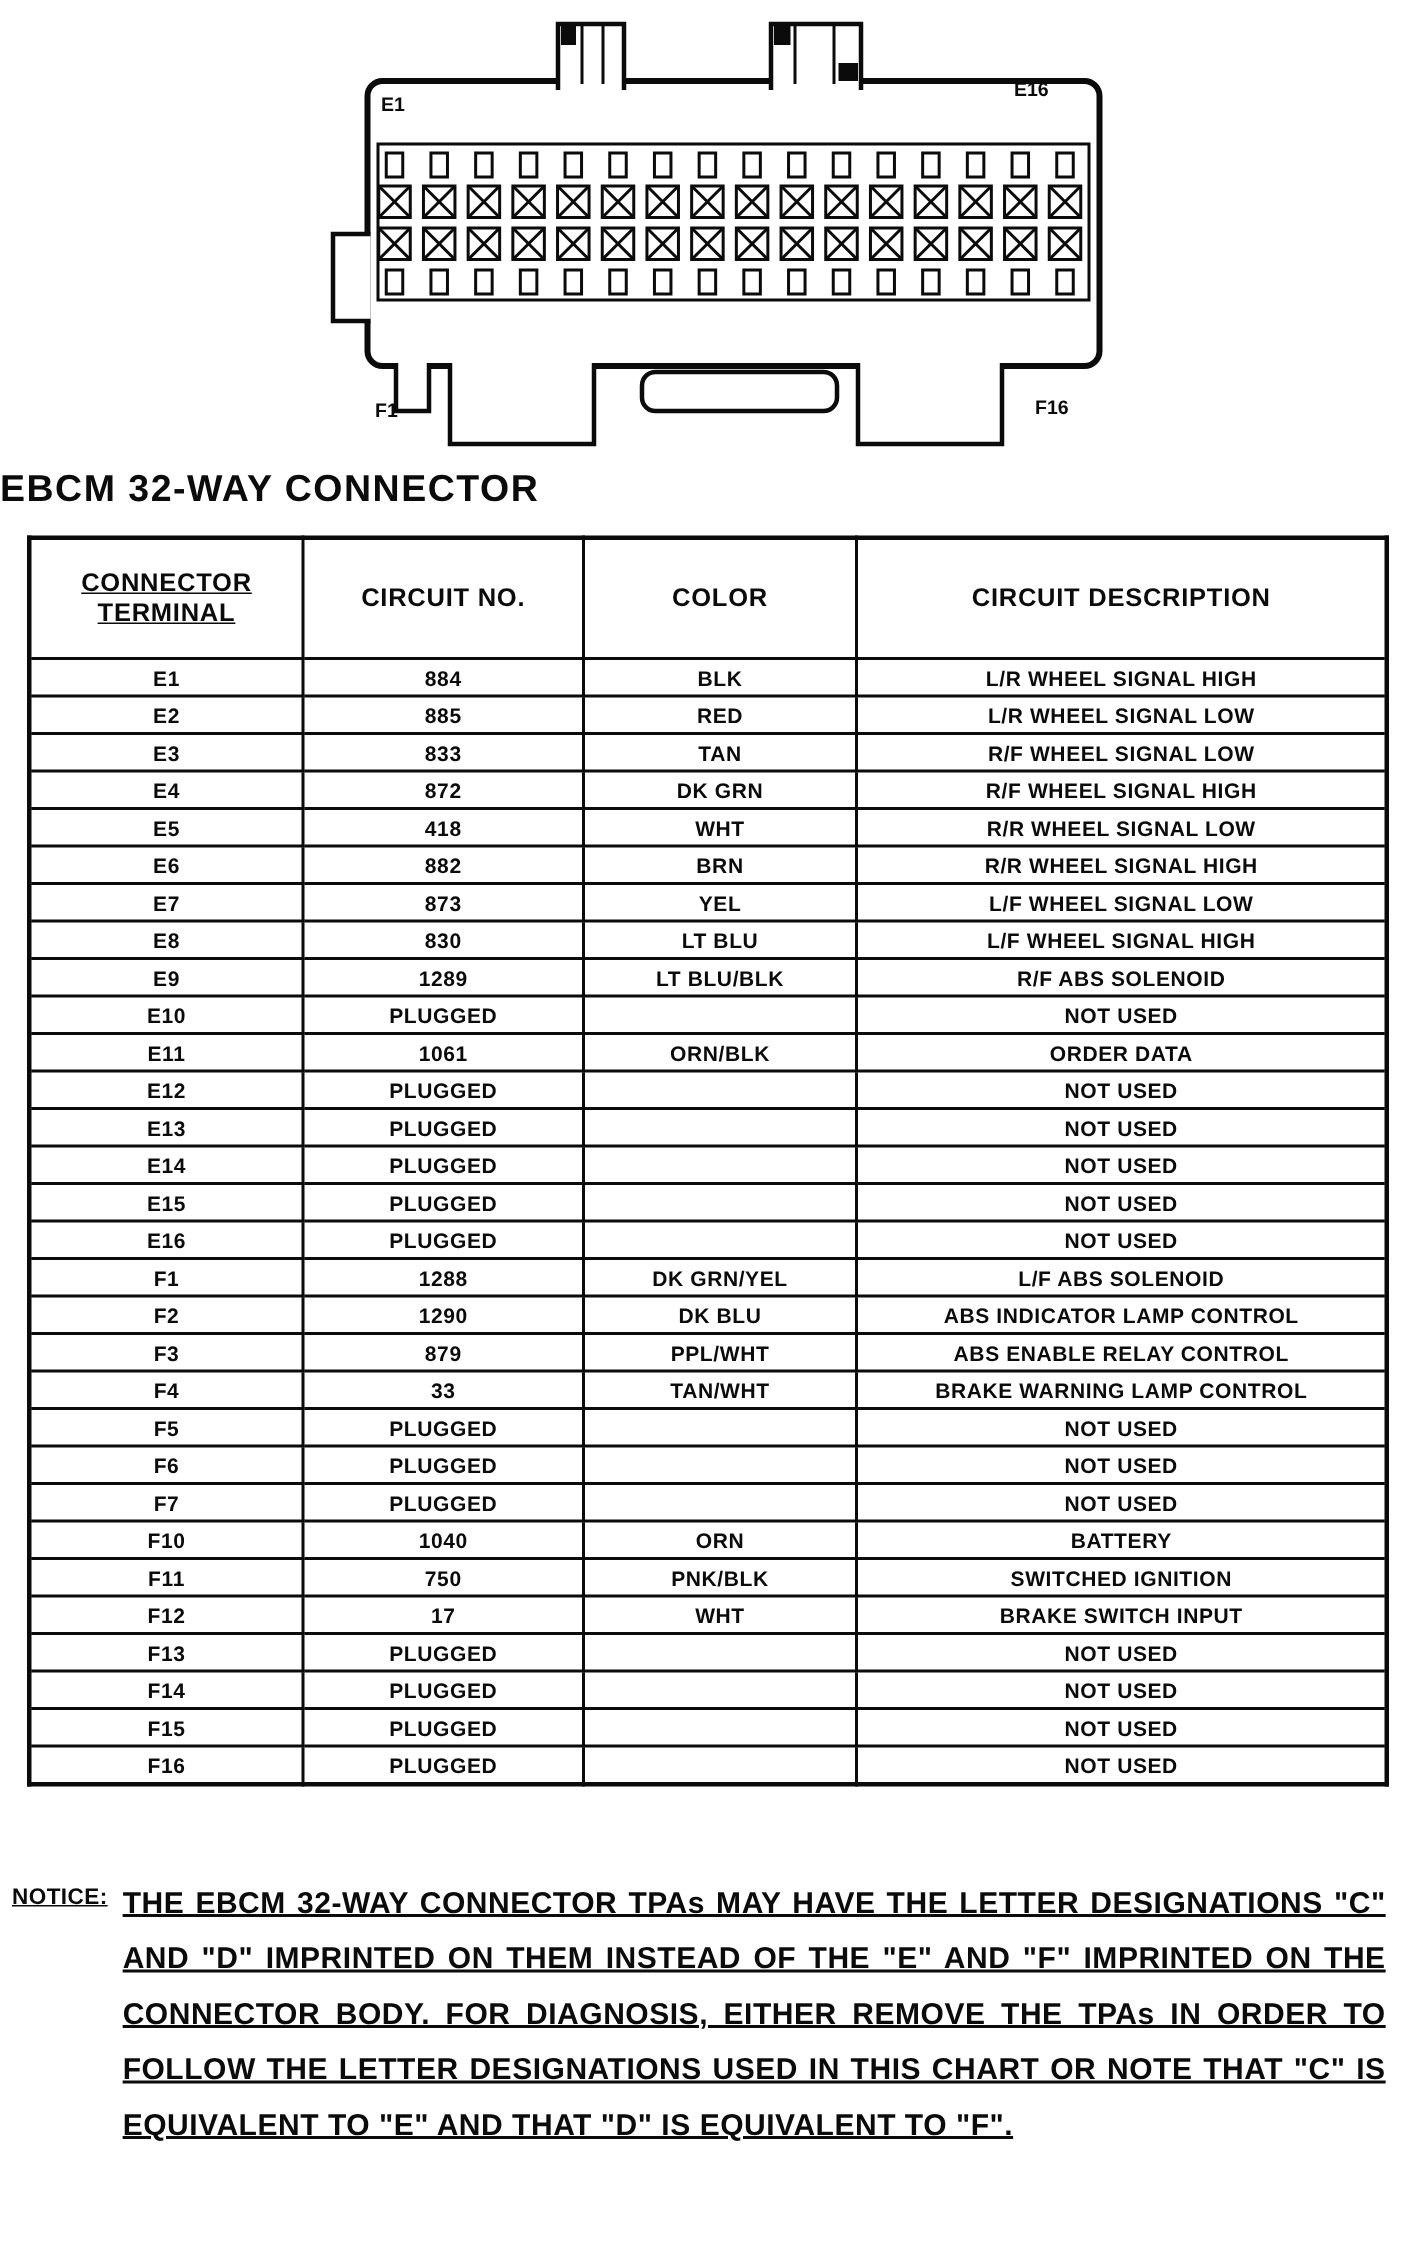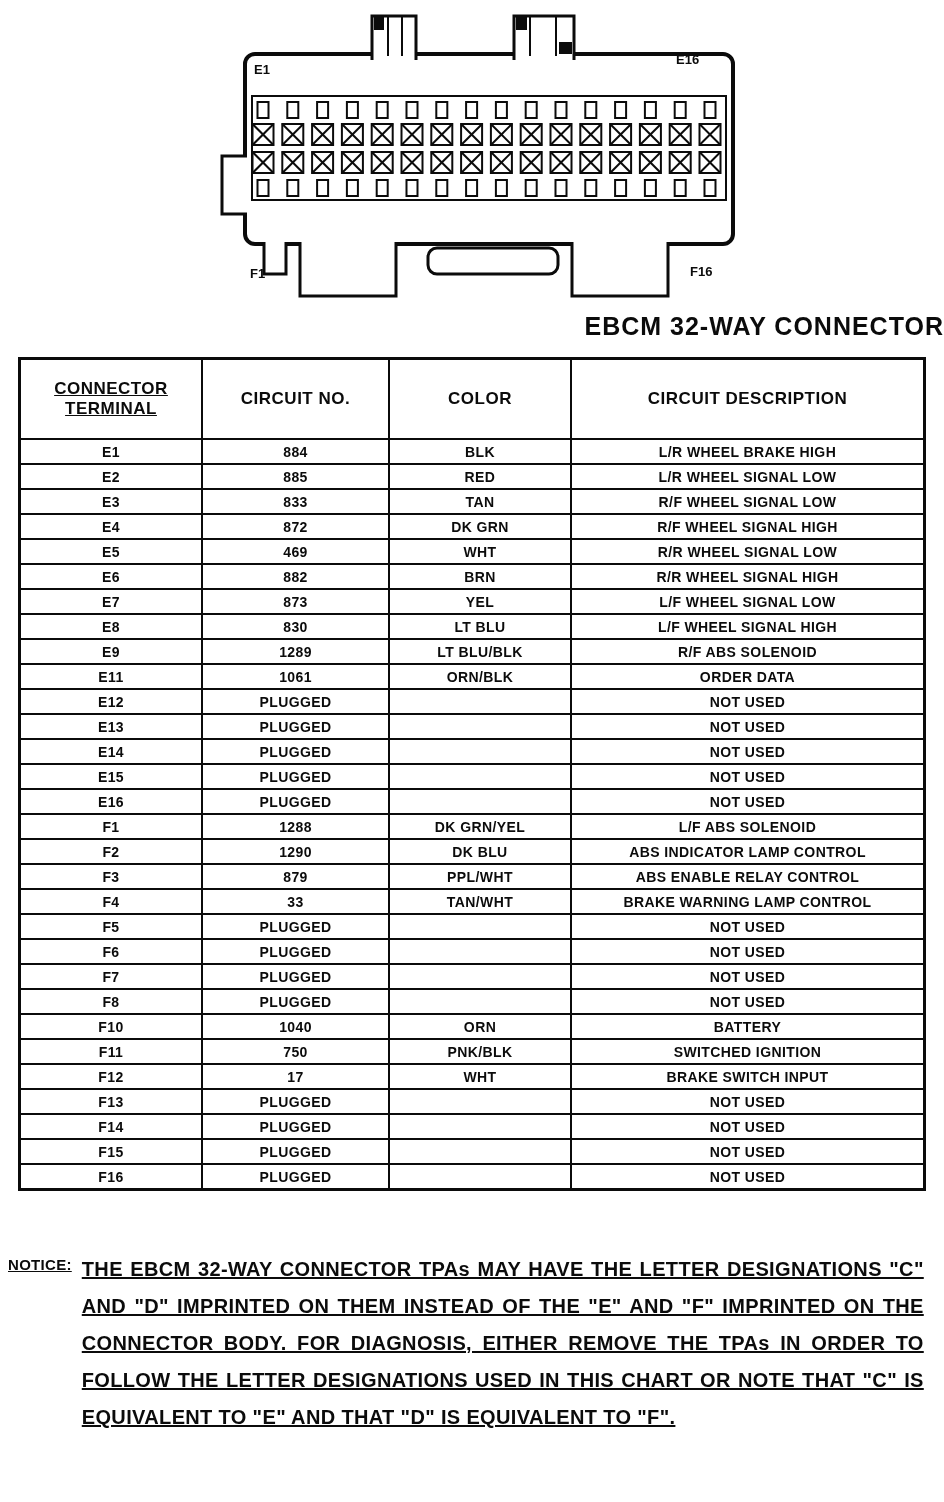"EBCM 32-WAY CONNECTOR" .fig-title { text-align: right -> left }
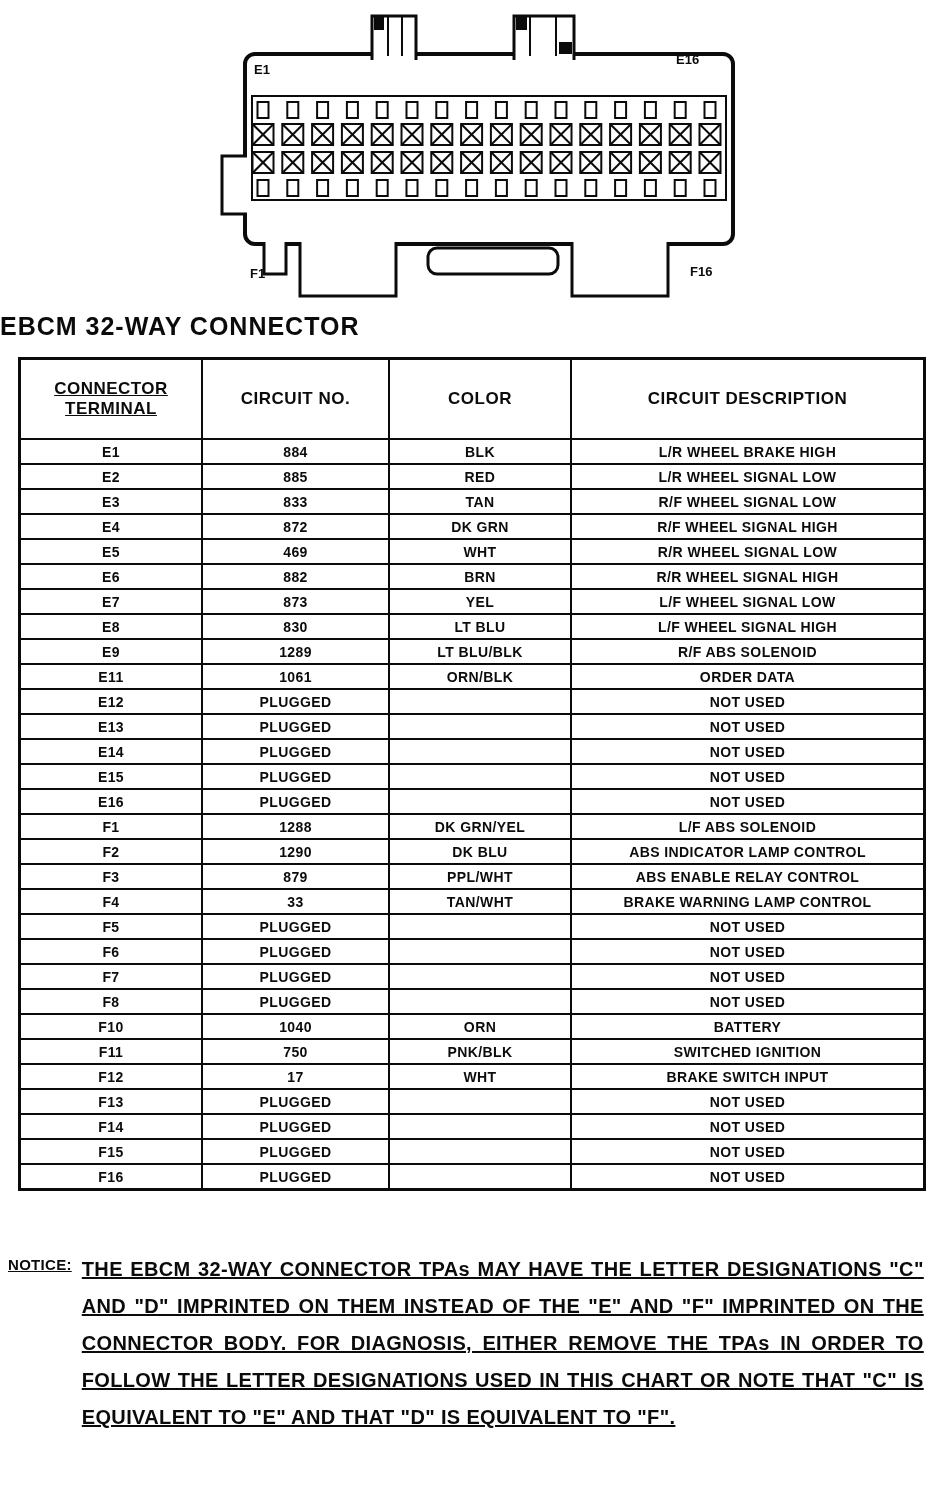"L/R WHEEL BRAKE HIGH" td { text: BRAKE -> SIGNAL }
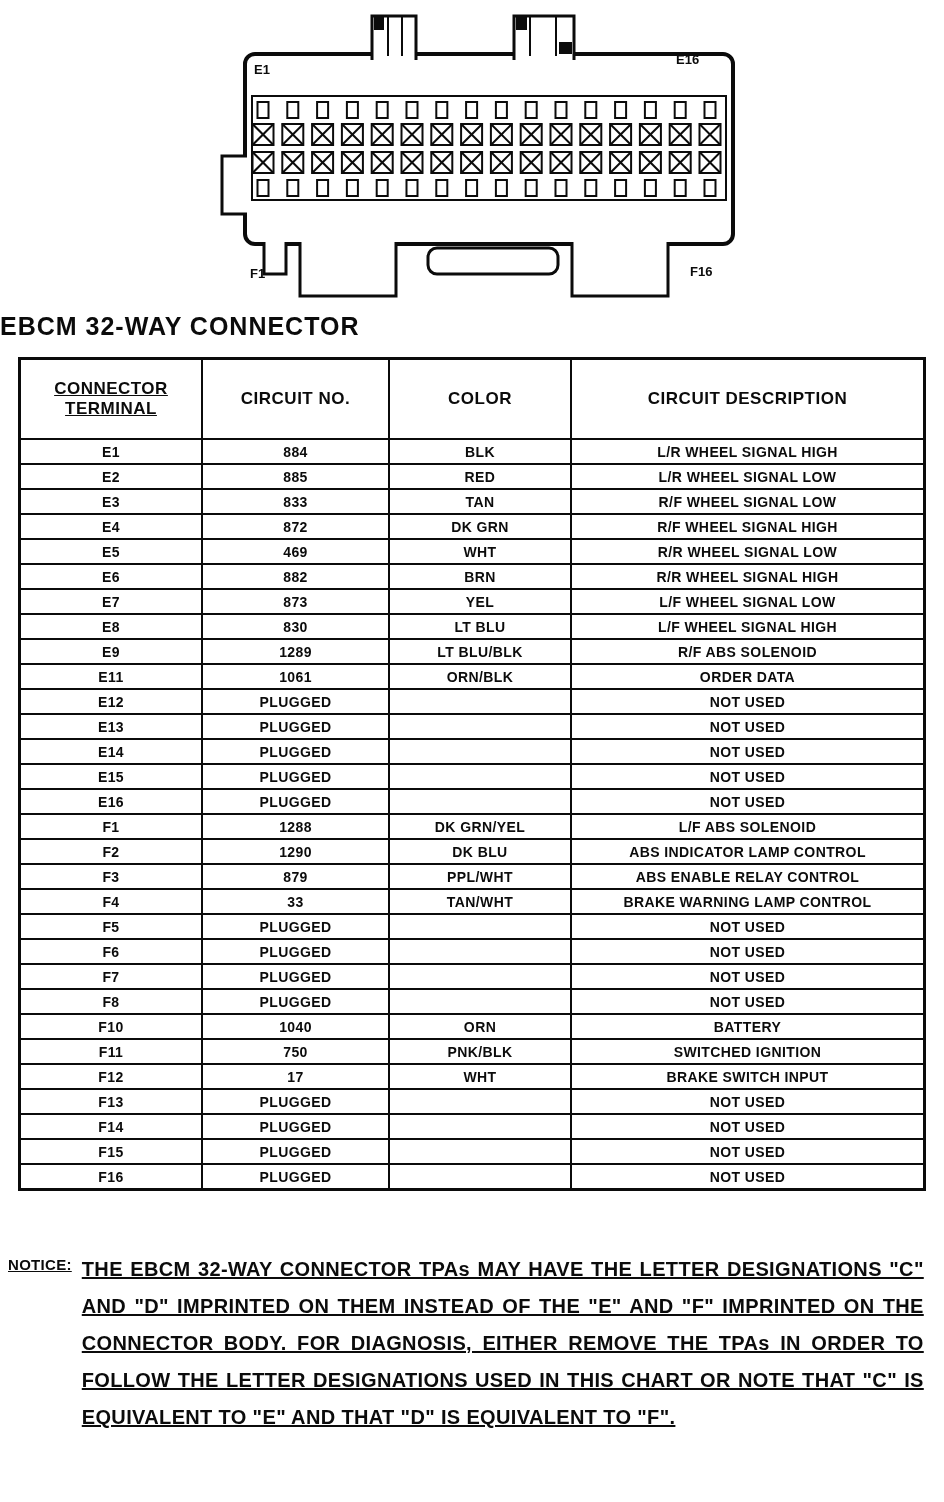"469" td { text: 469 -> 418 }
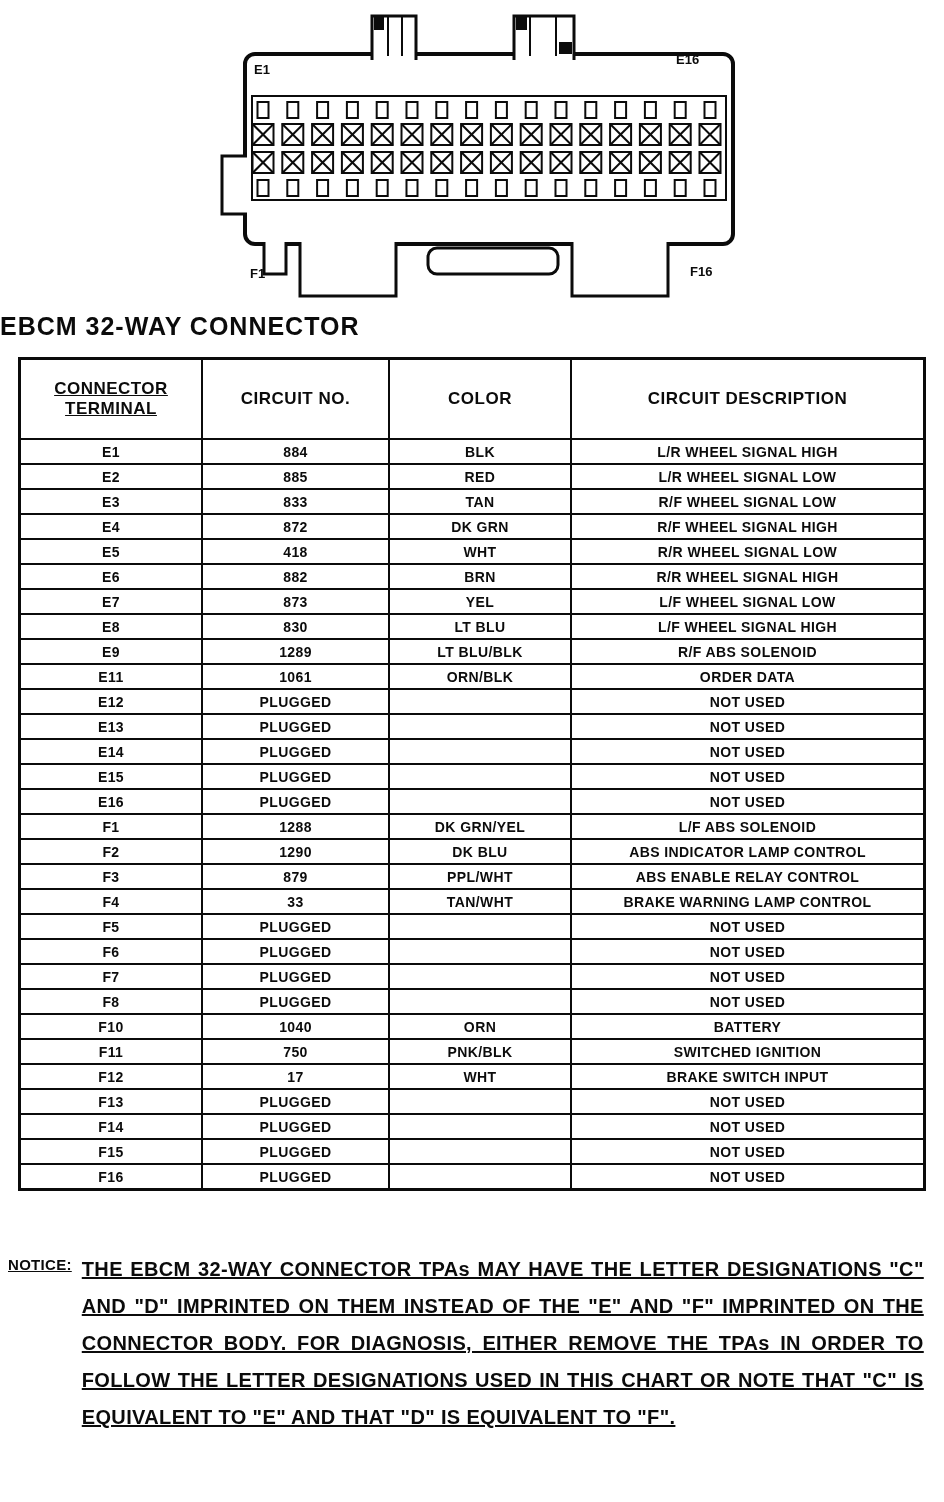"E10" tr { html: none -> <tr> <td>E10</td> <td>PLUGGED</td> <td></td> <td>NOT USED</td> </tr> }
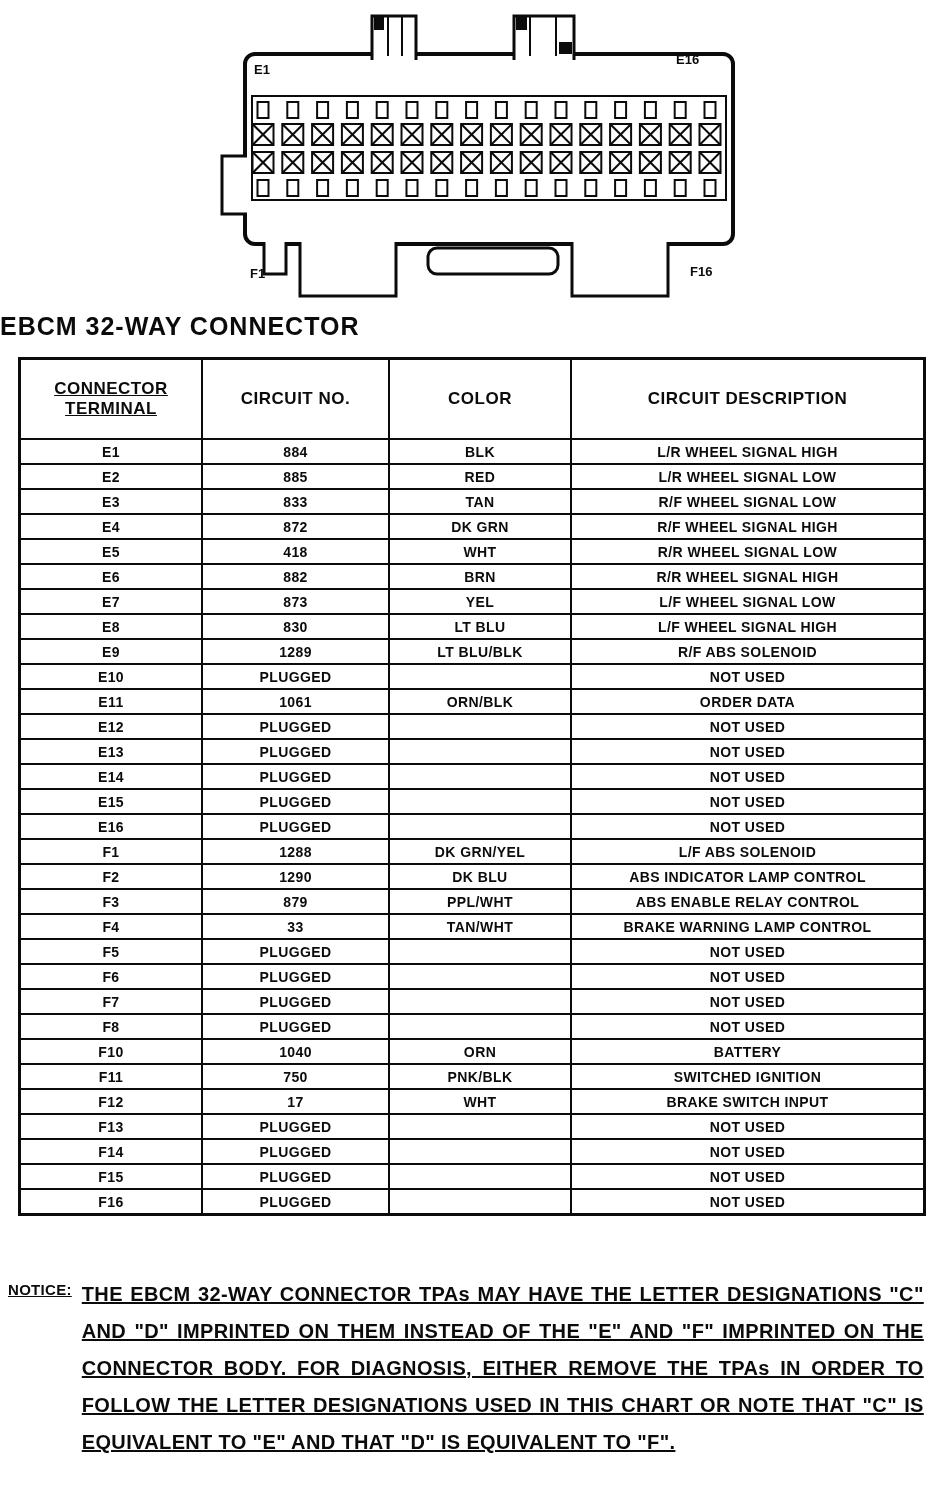"F8" tr { html: <tr> <td>F8</td> <td>PLUGGED</td> <td></td> <td>NOT USED</td> </tr> -> none }
